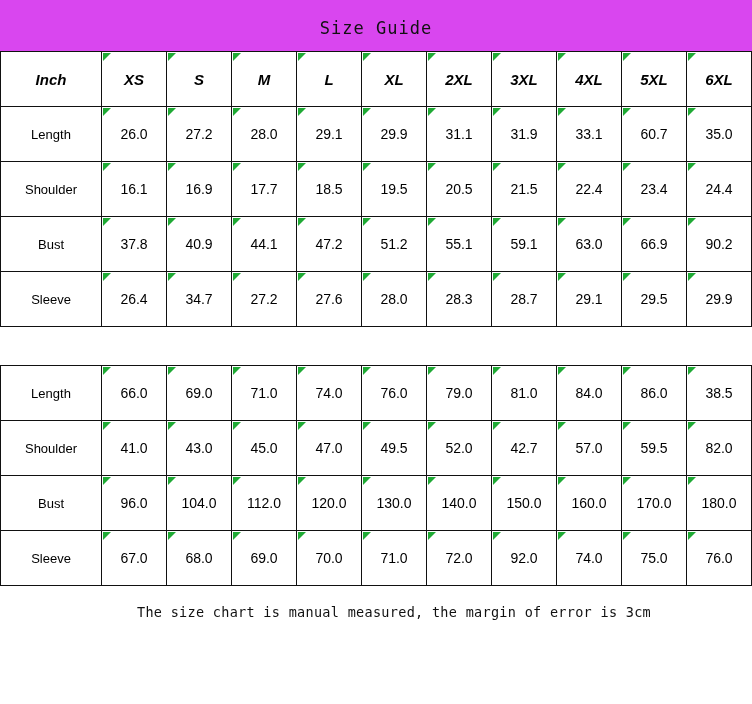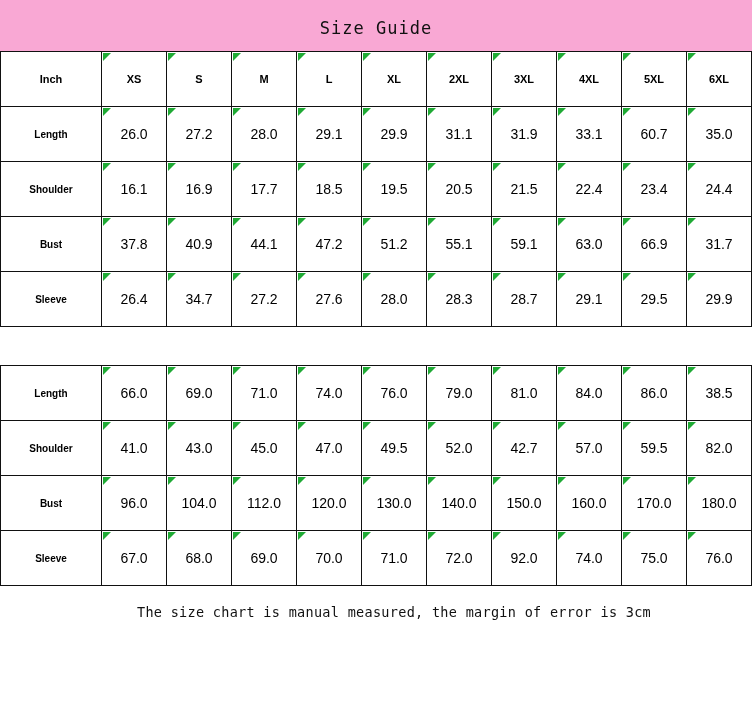"Size Guide" .page { background: #f9a8d4 -> #d946ef }
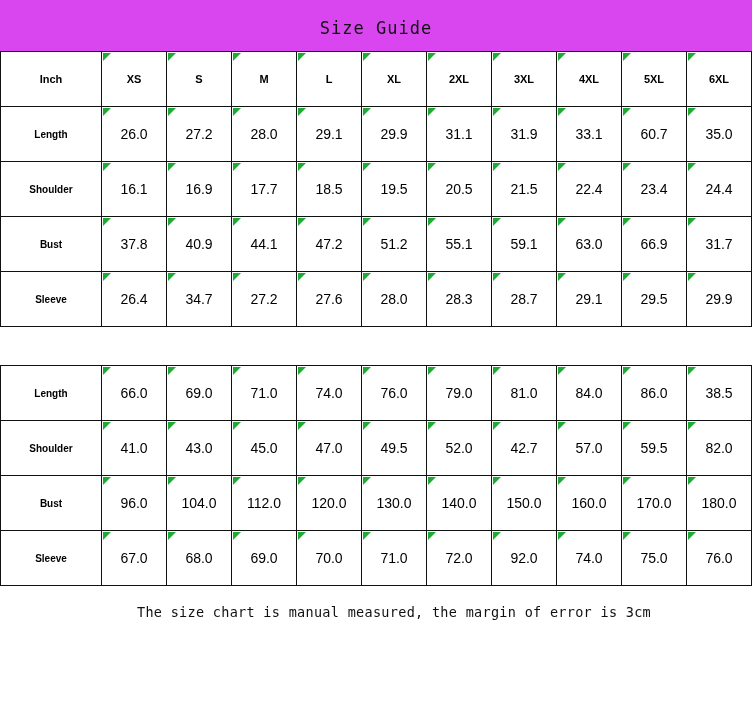"Inch" table.size-table tr.header-row td { font-size: 11px -> 15px; font-style: none -> italic }
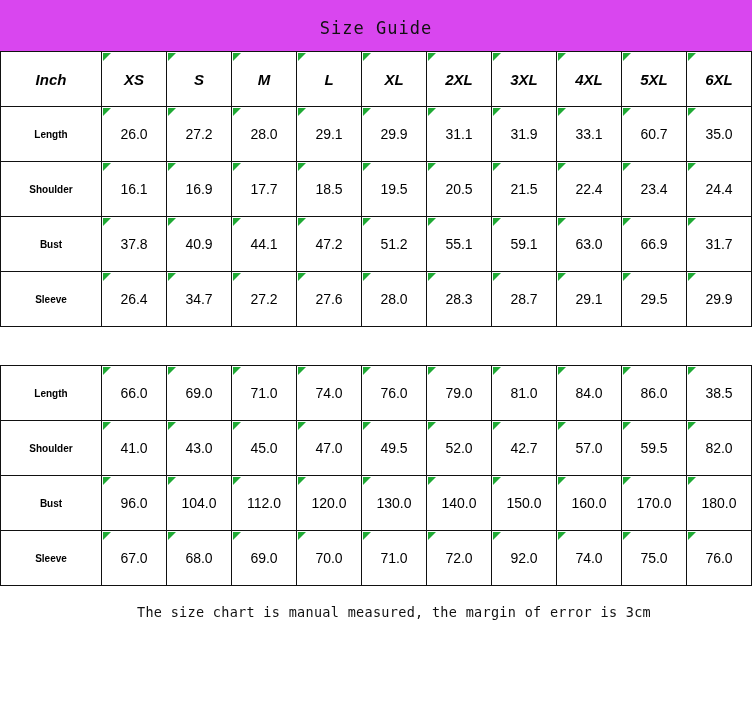"Length" table.size-table td.rowhead { font-size: 10px -> 13px; font-weight: bold -> normal }
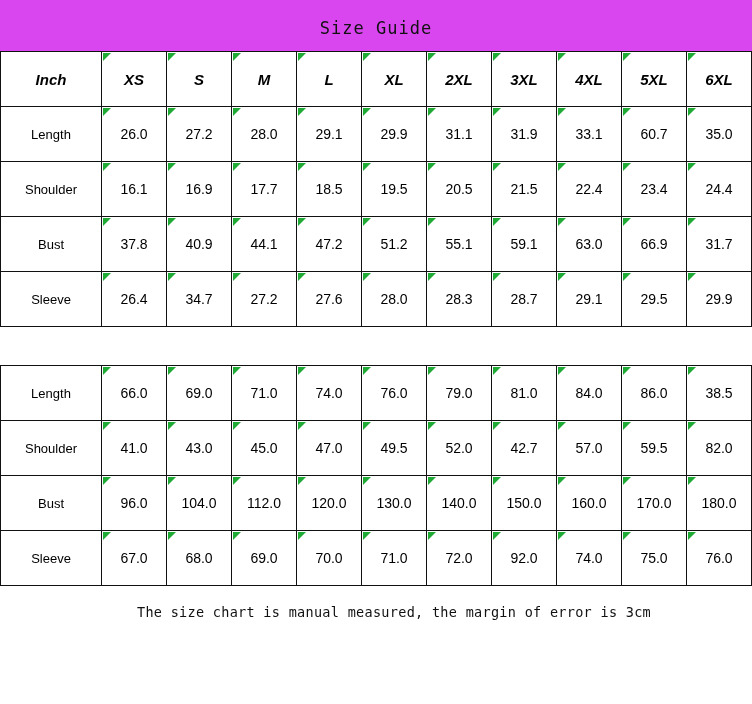"31.7" td { text: 31.7 -> 90.2 }
